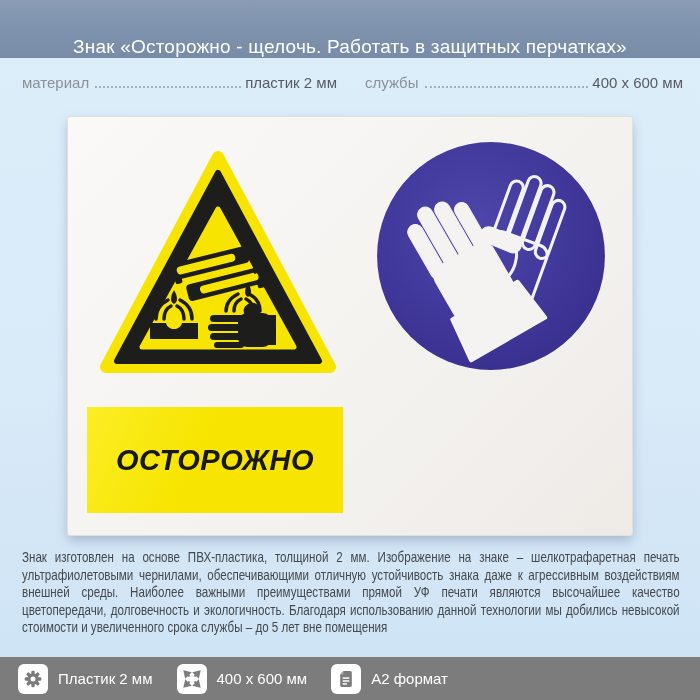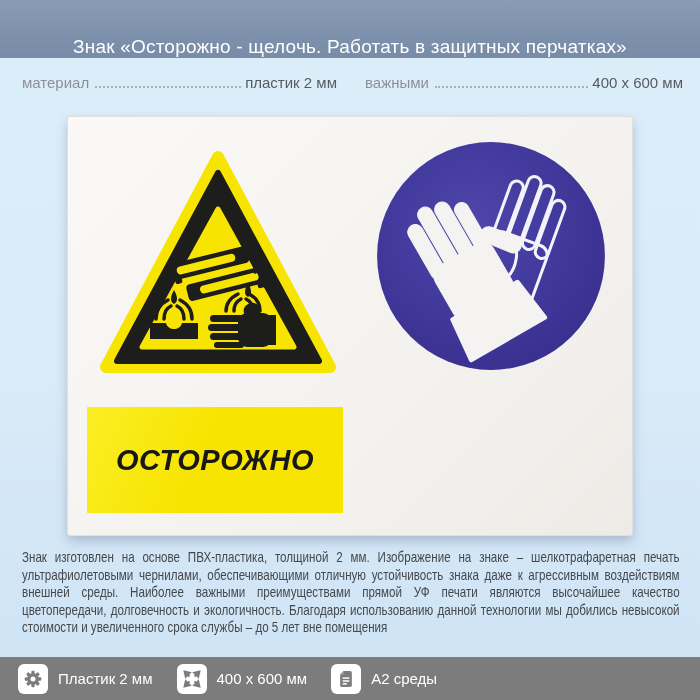"важными" span.spec-label { text: важными -> службы }
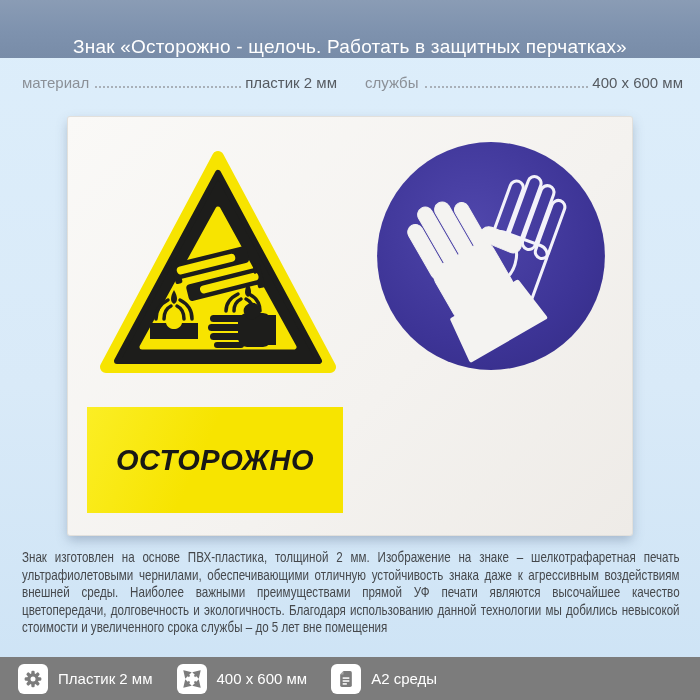"А2 среды" span.footer-label { text: среды -> формат }
